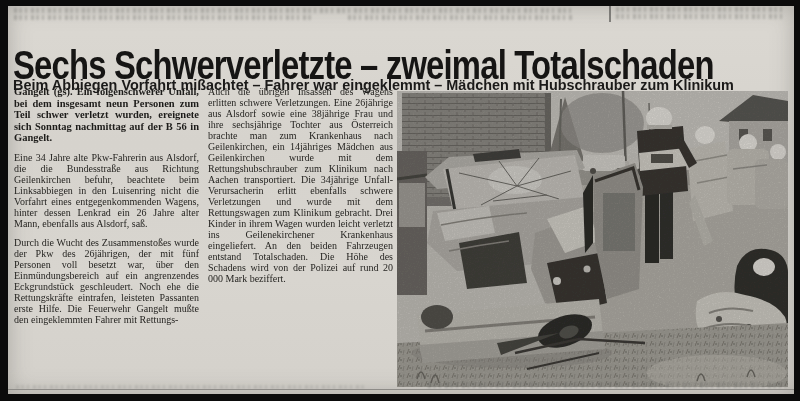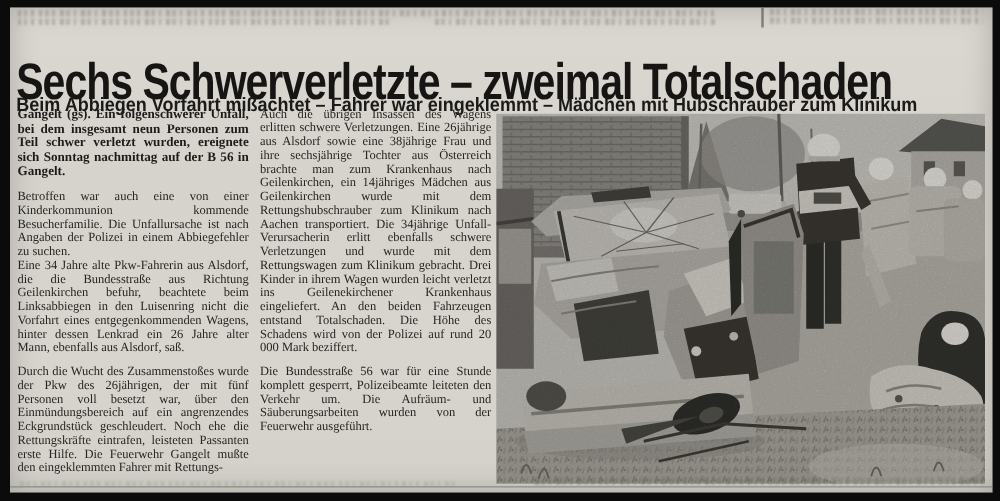"Betroffen war auch eine von" p.tight { html: <p>Betroffen war auch eine von einer Kinderkommunion kommende Besucherfamilie. Die Unfallursache ist nach Angaben der Polizei in einem Abbiegefehler zu suchen.</p> -> none }
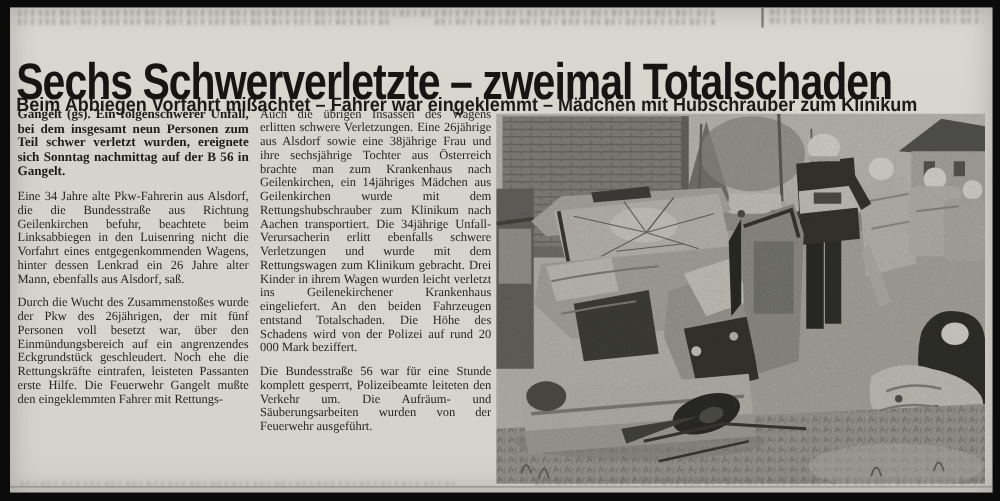"Die Bundesstraße 56 war für" p { html: <p>Die Bundesstraße 56 war für eine Stunde komplett gesperrt, Polizeibeamte leiteten den Verkehr um. Die Aufräum- und Säuberungsarbeiten wurden von der Feuerwehr ausgeführt.</p> -> none }
